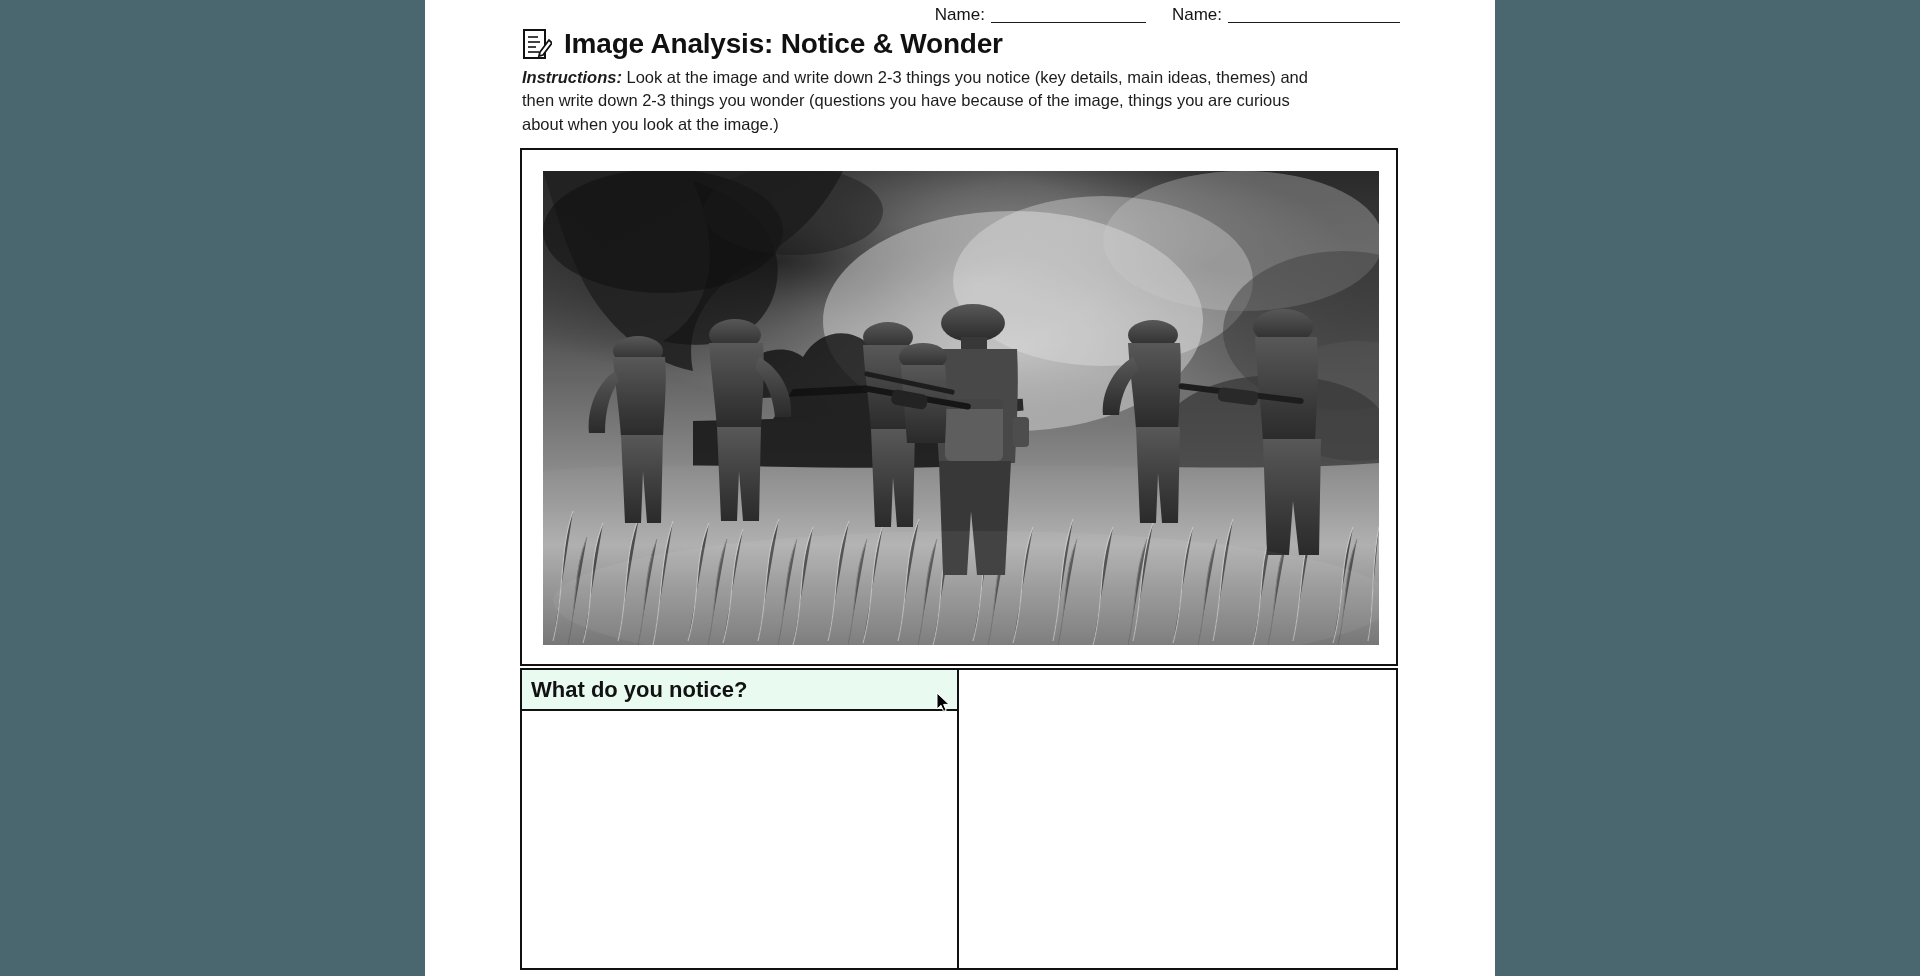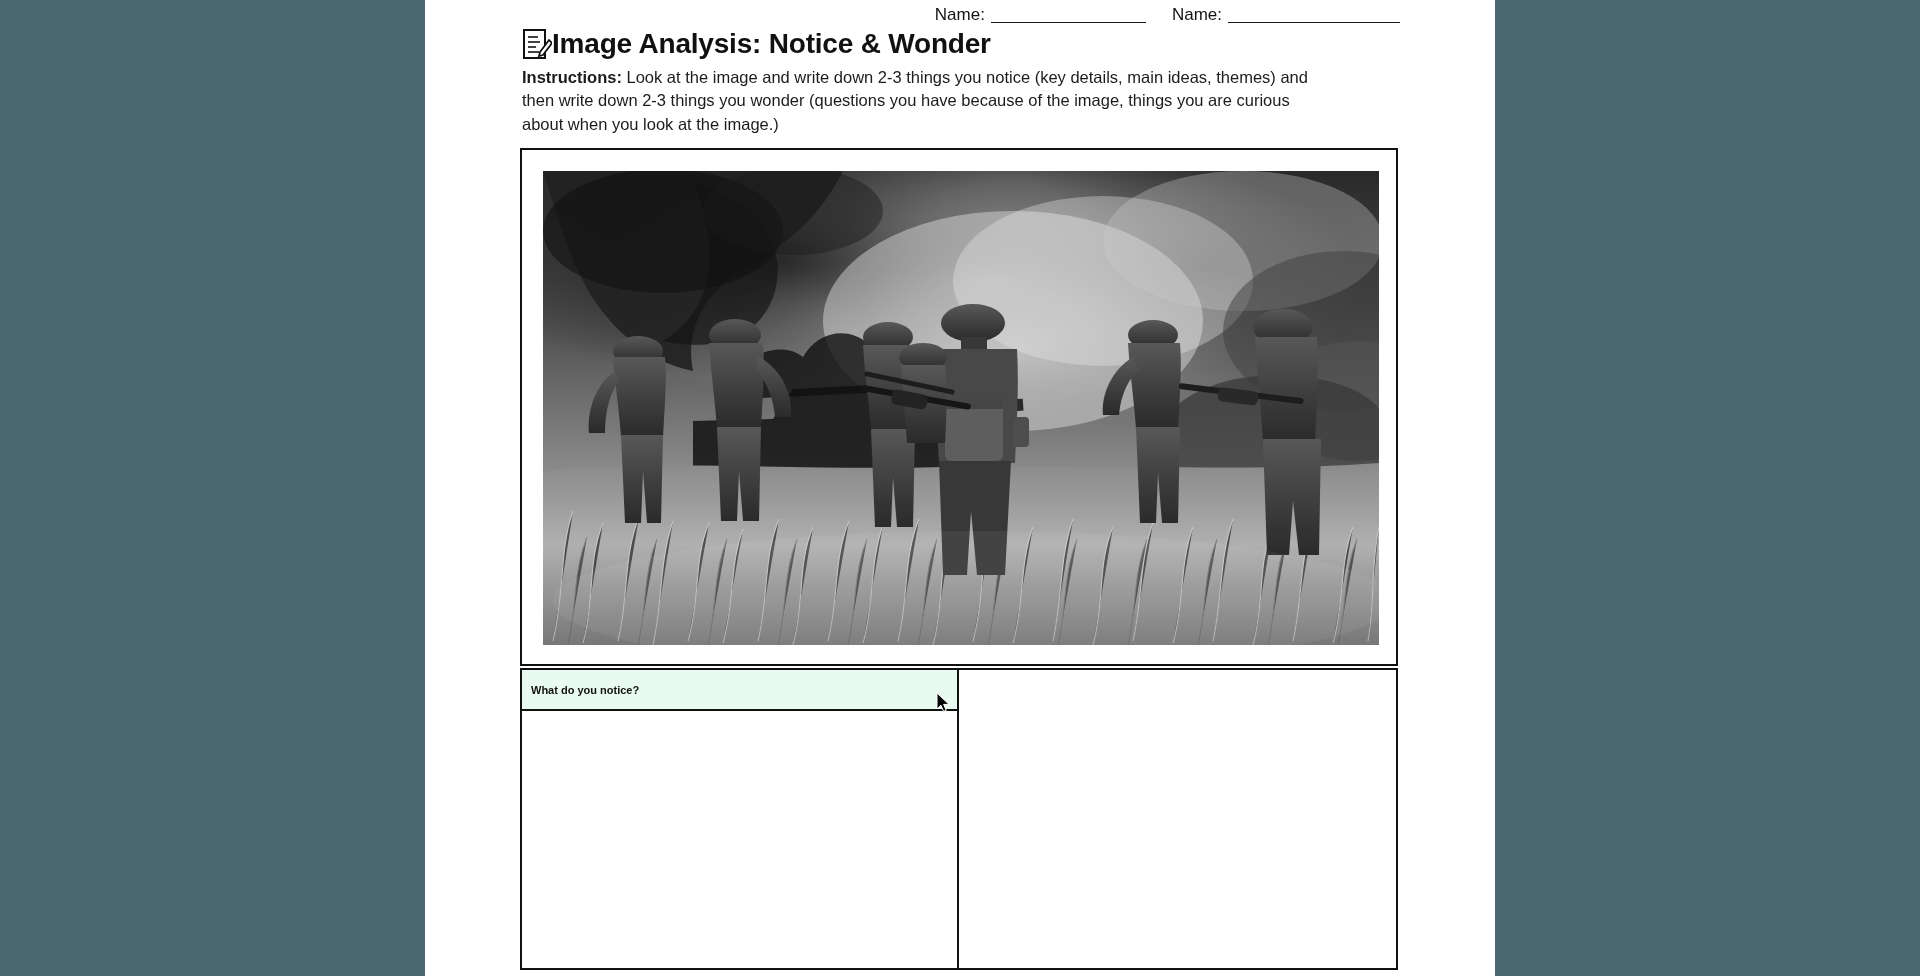"Image Analysis: Notice & Wonder" .title-row { gap: 0 -> 12px }
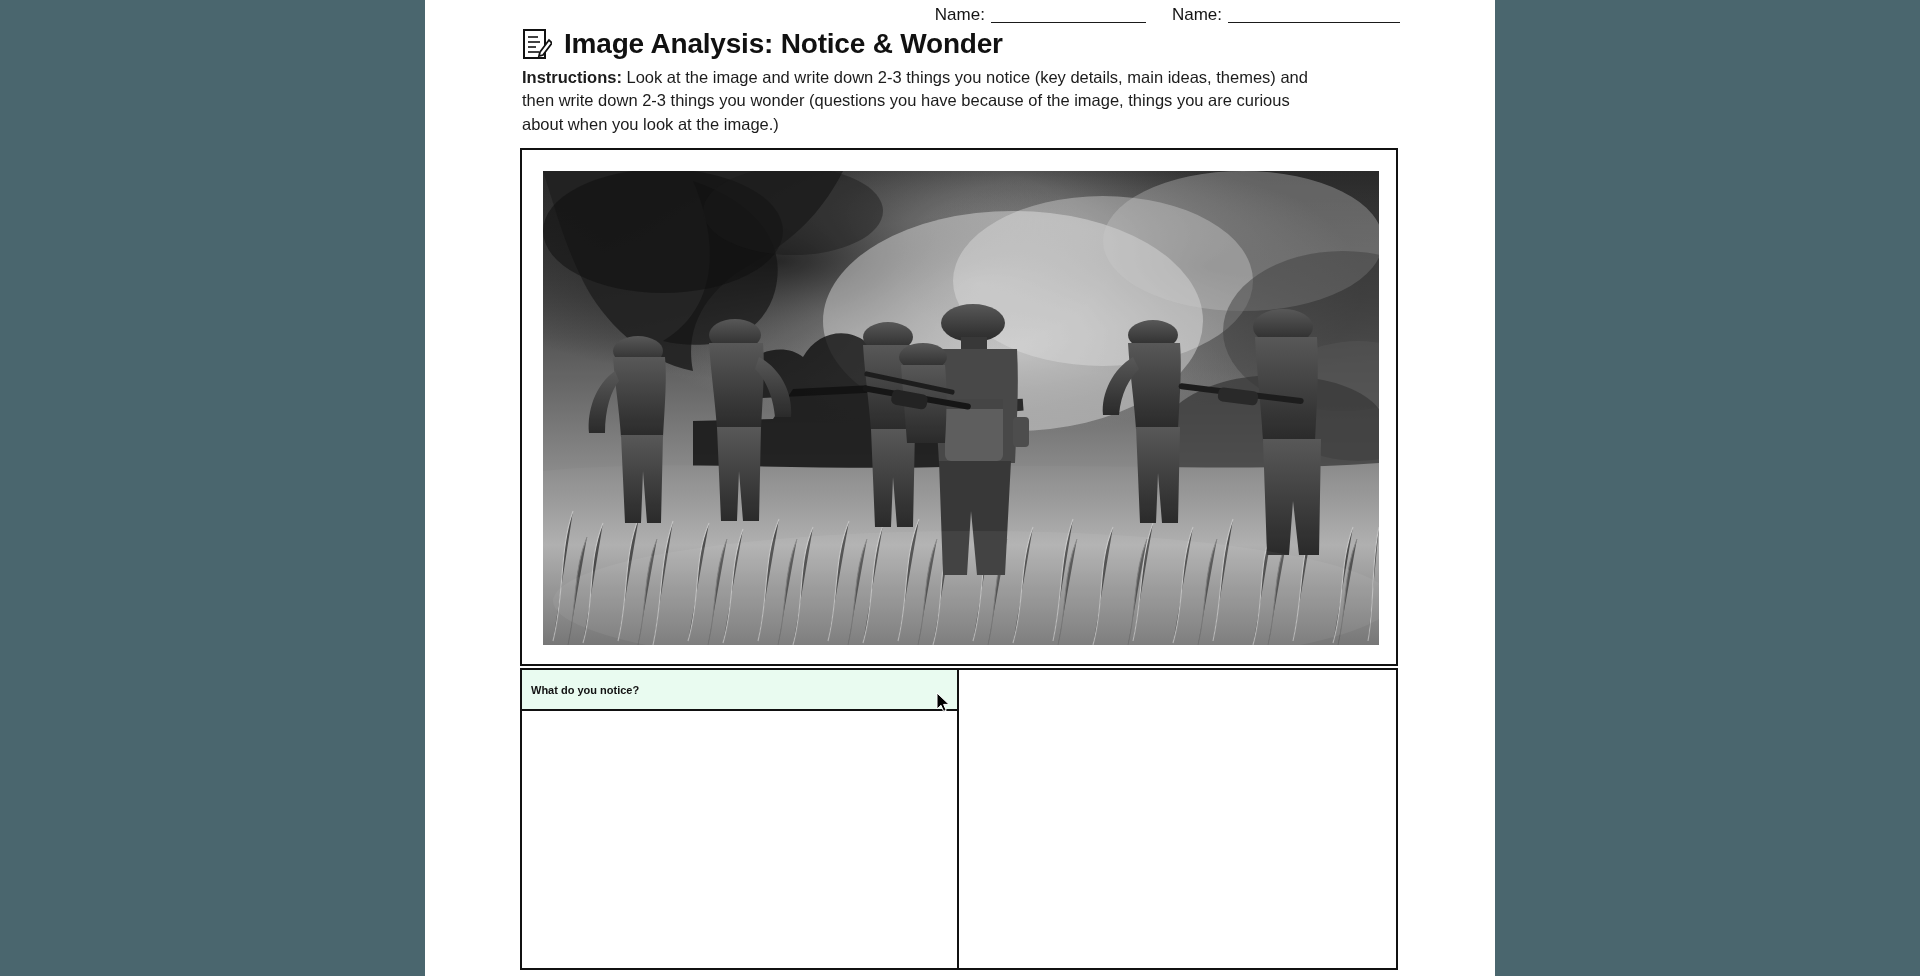"Instructions:" .instructions b { font-style: none -> italic }
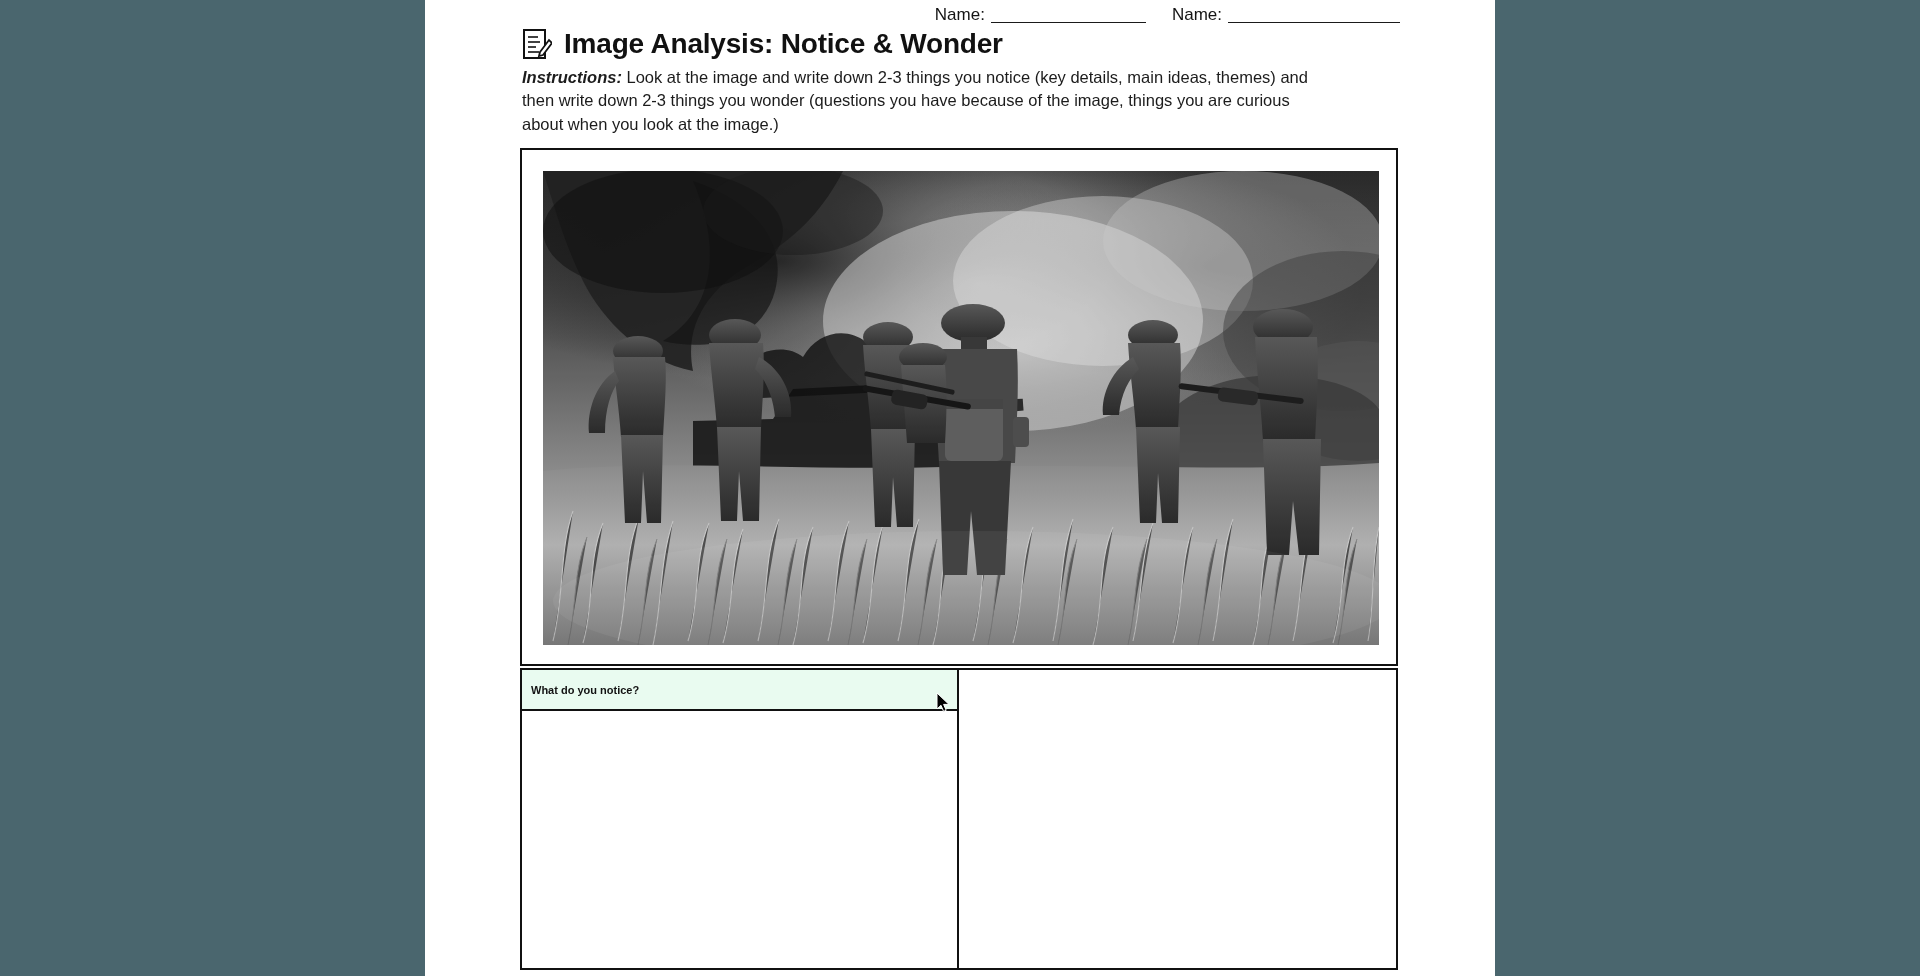"What do you notice?" .qa-head { font-size: 11px -> 22px }
